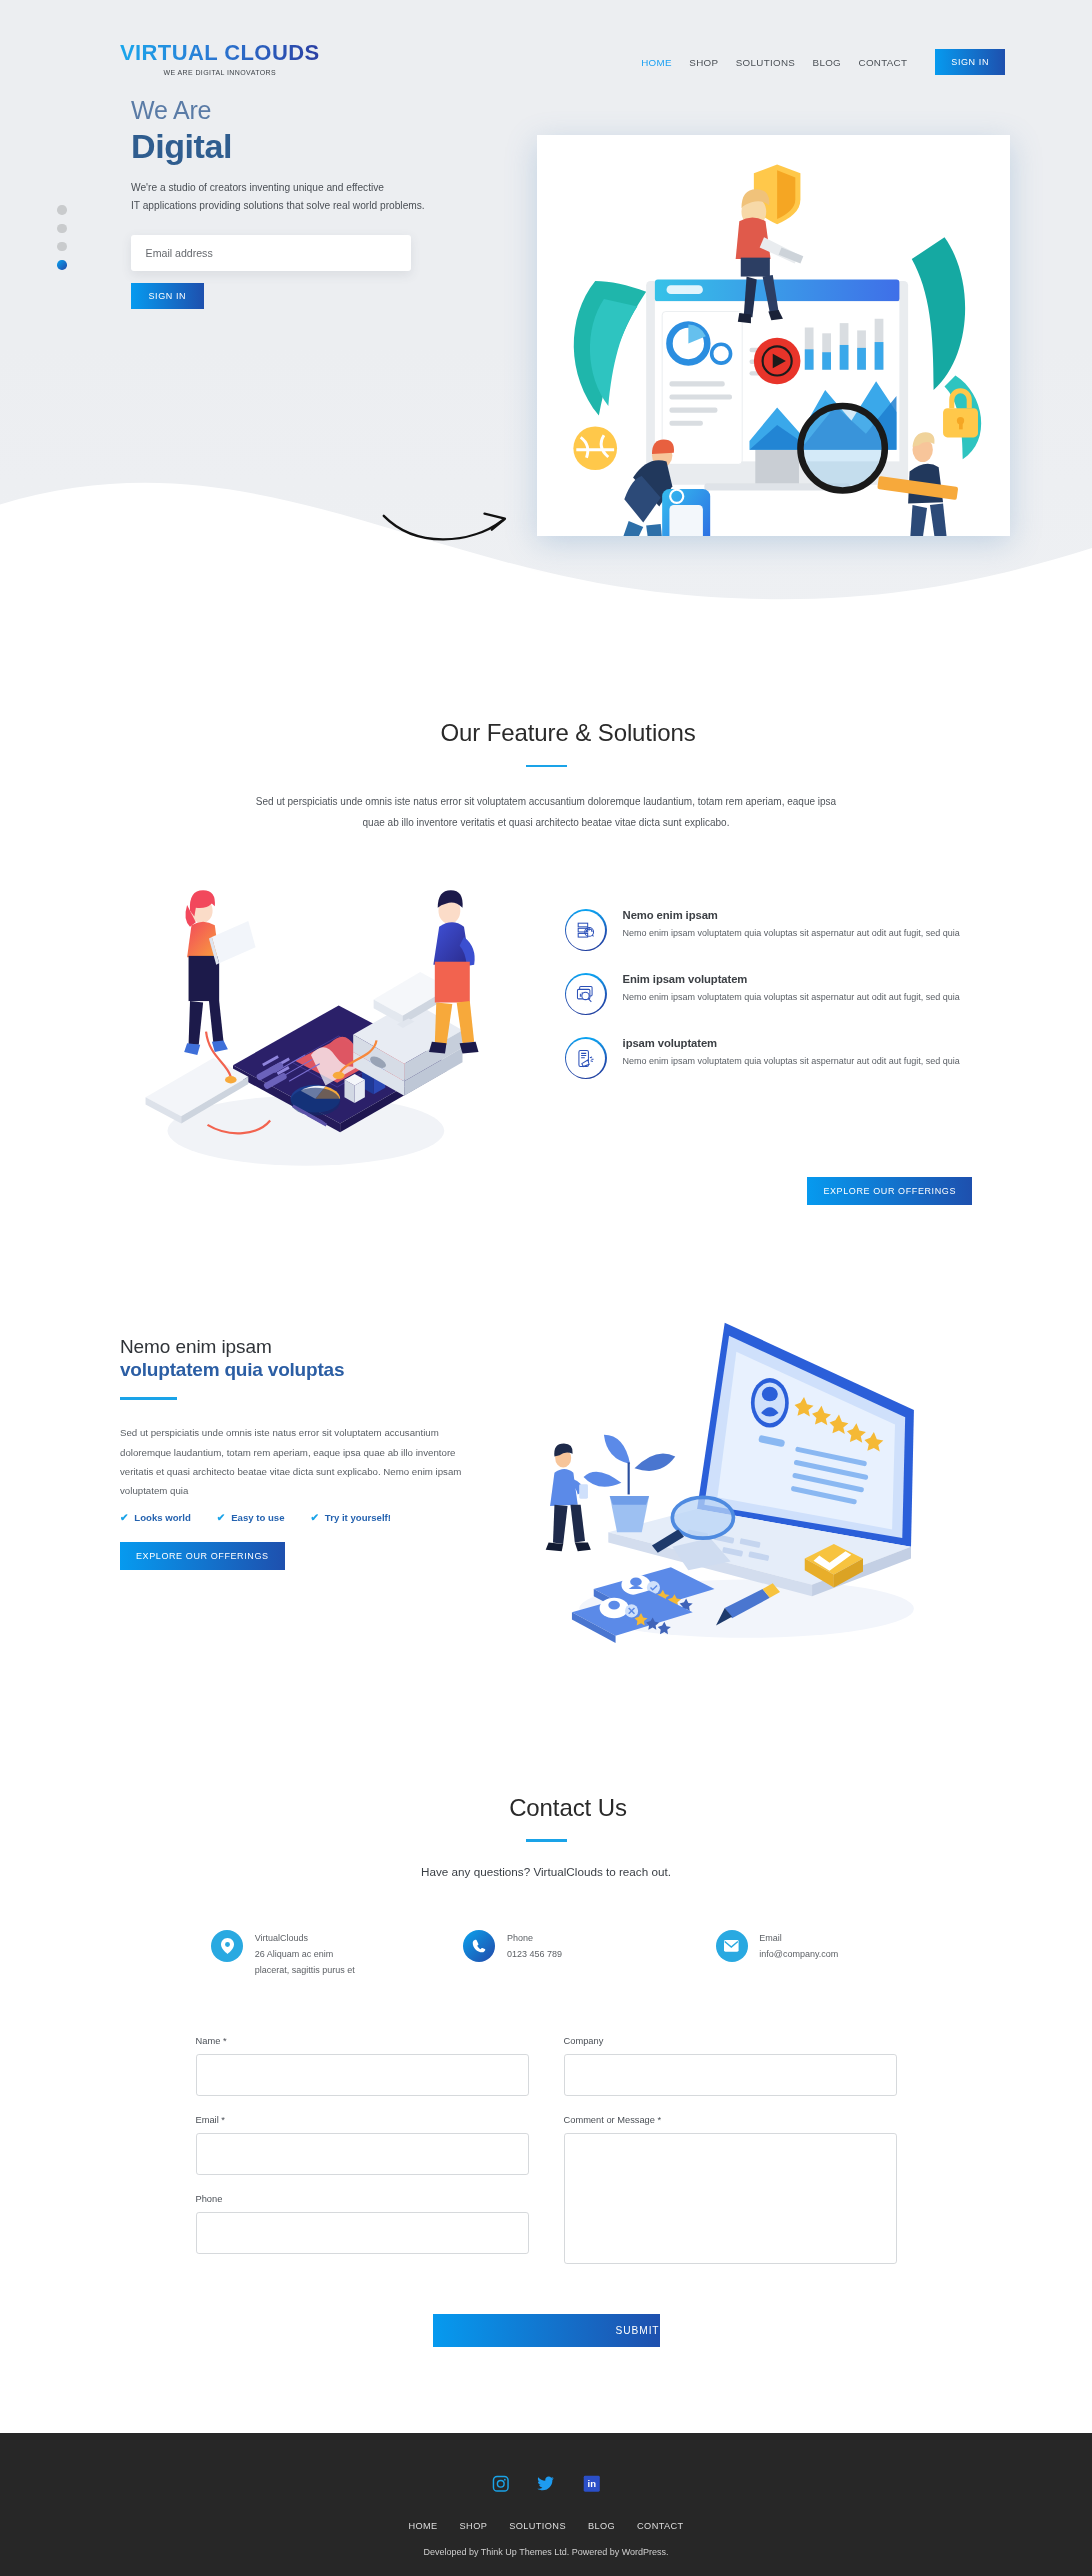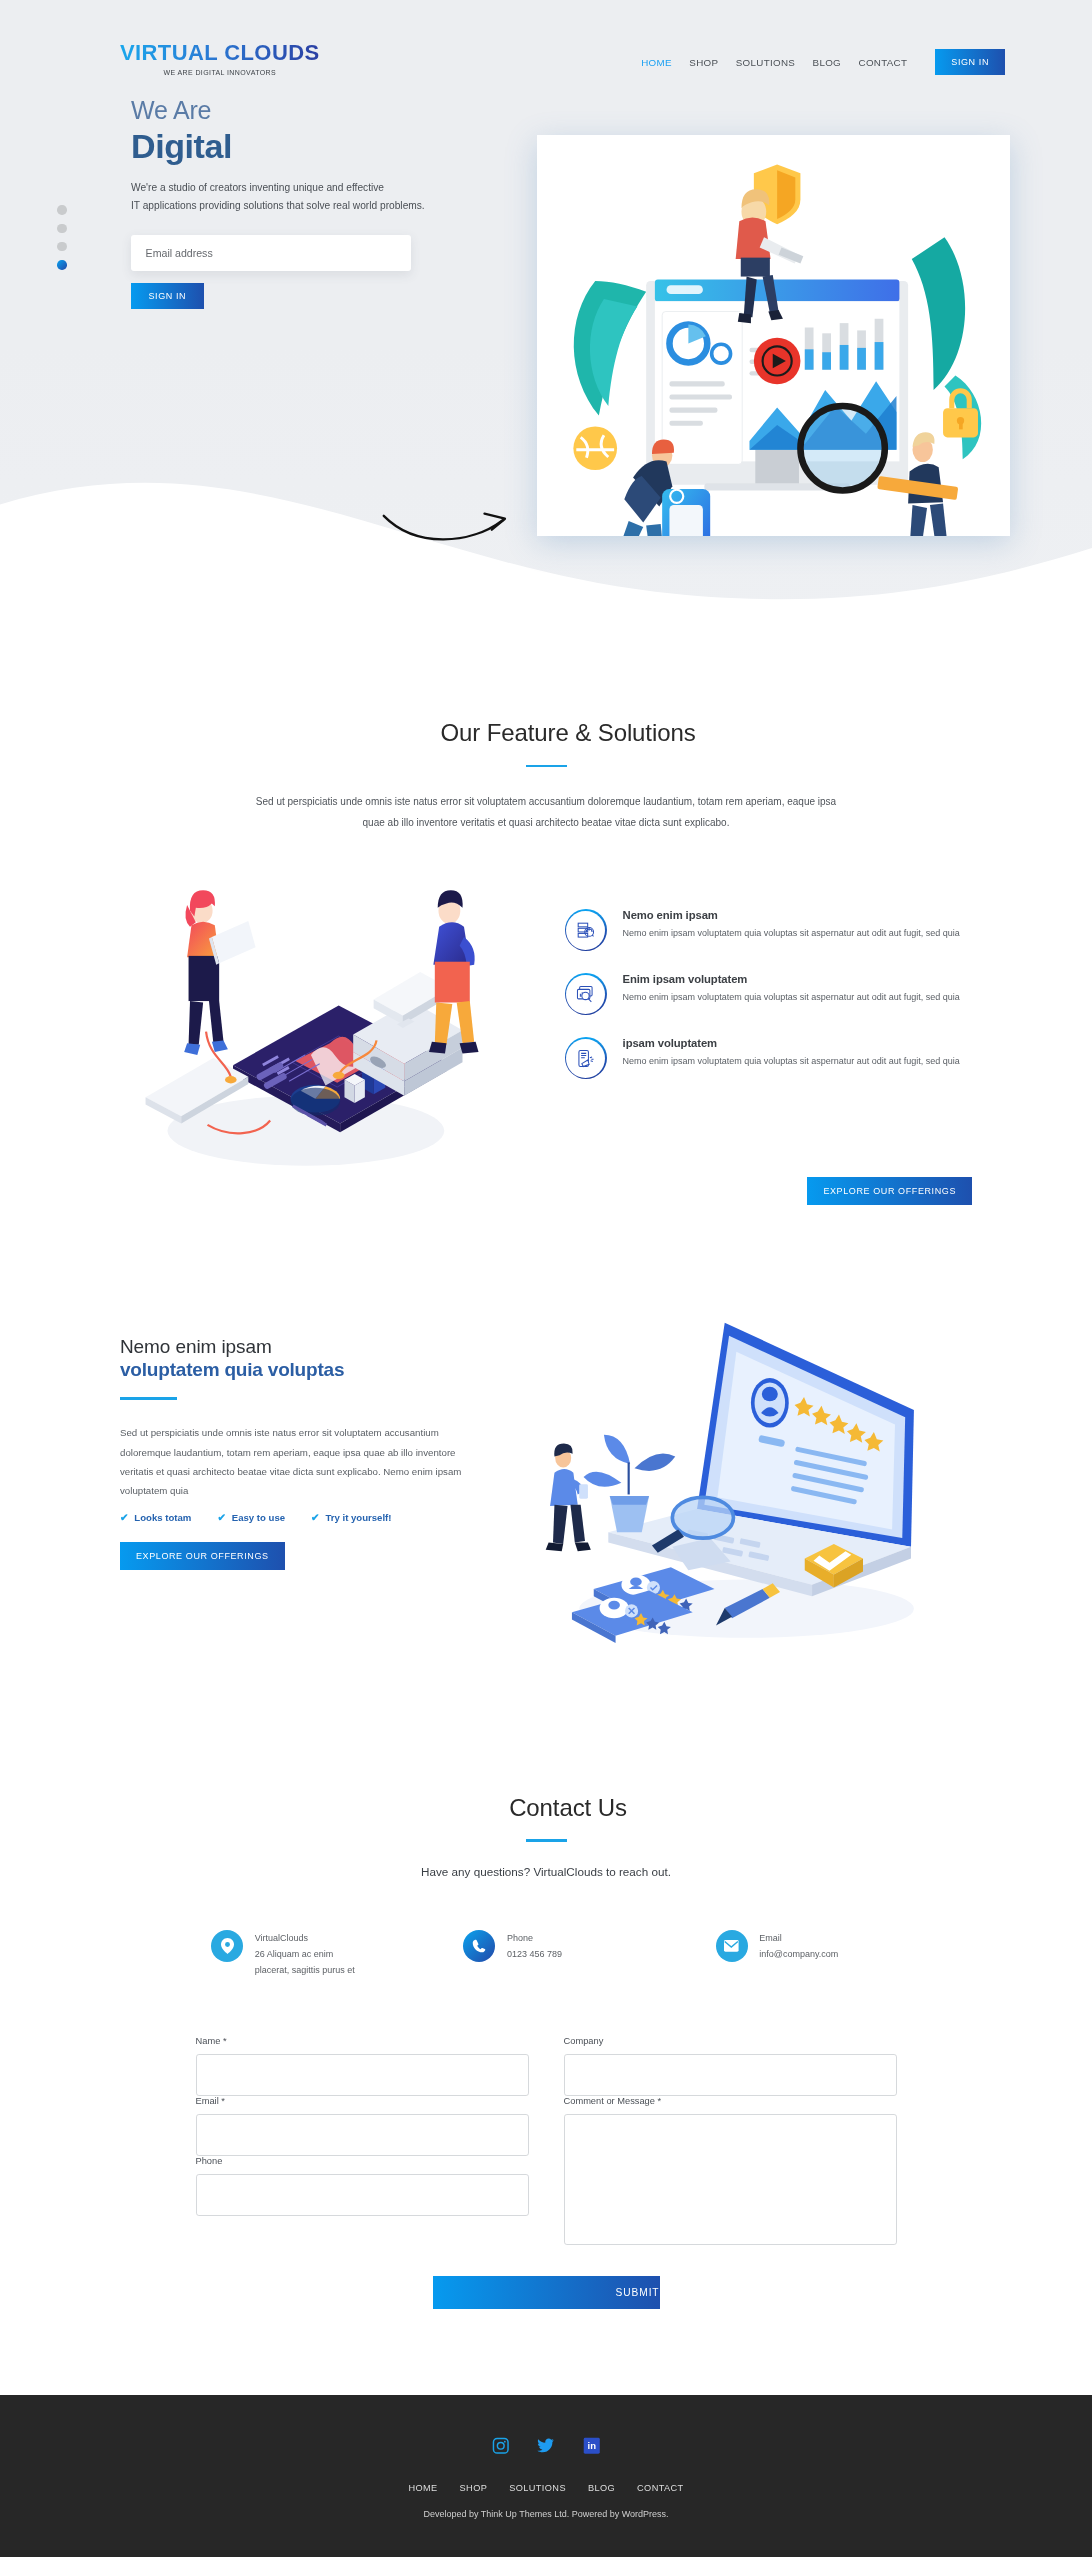"Looks totam" span { text: totam -> world }
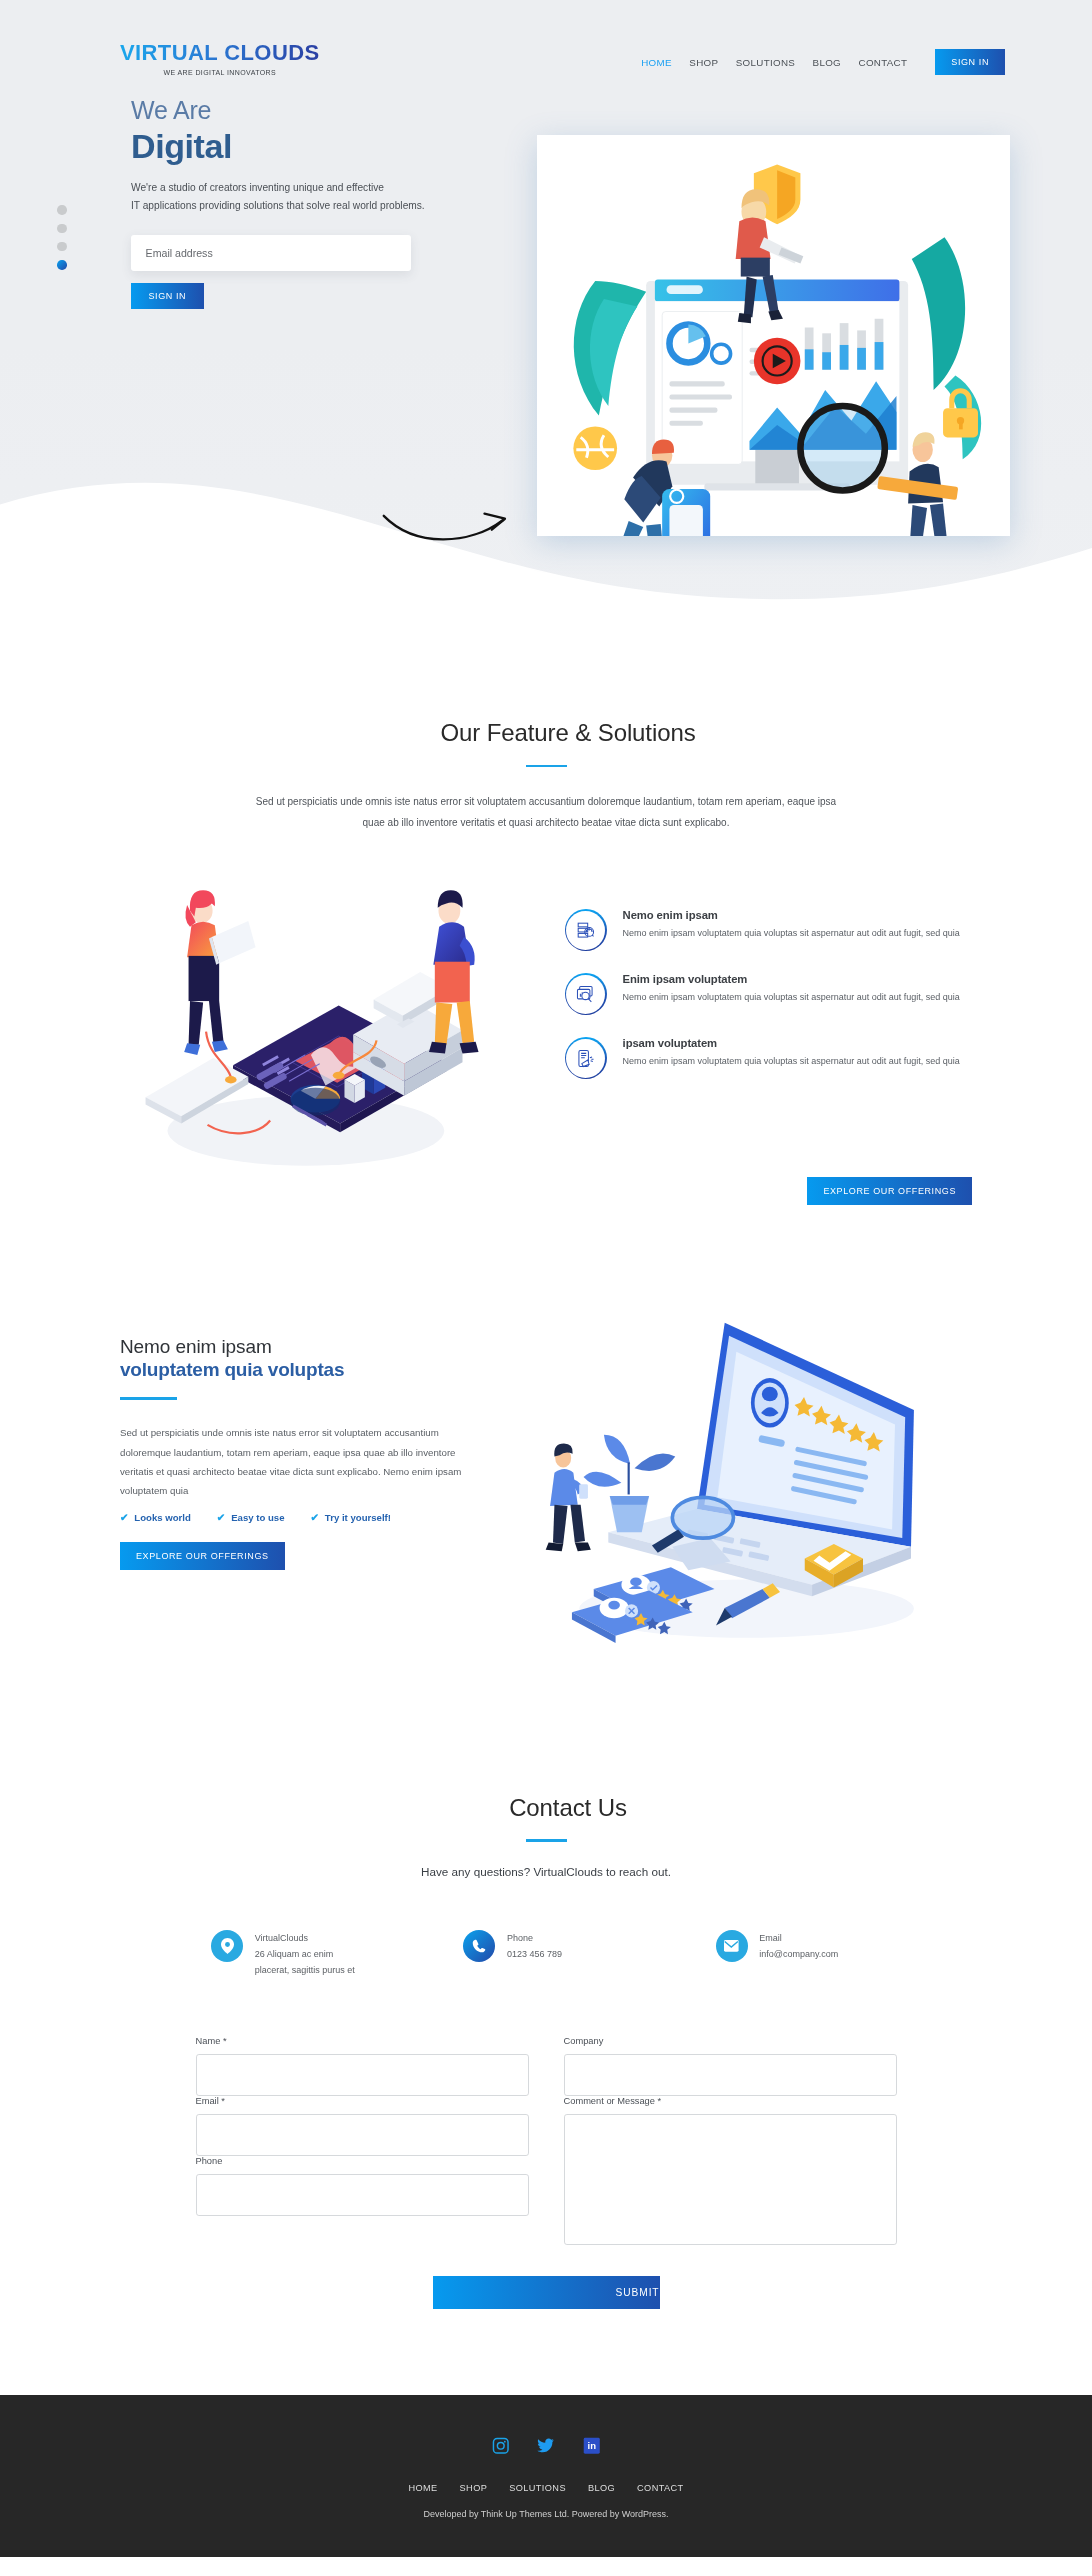"Name *" .fgroup { margin-bottom: none -> 19px }
